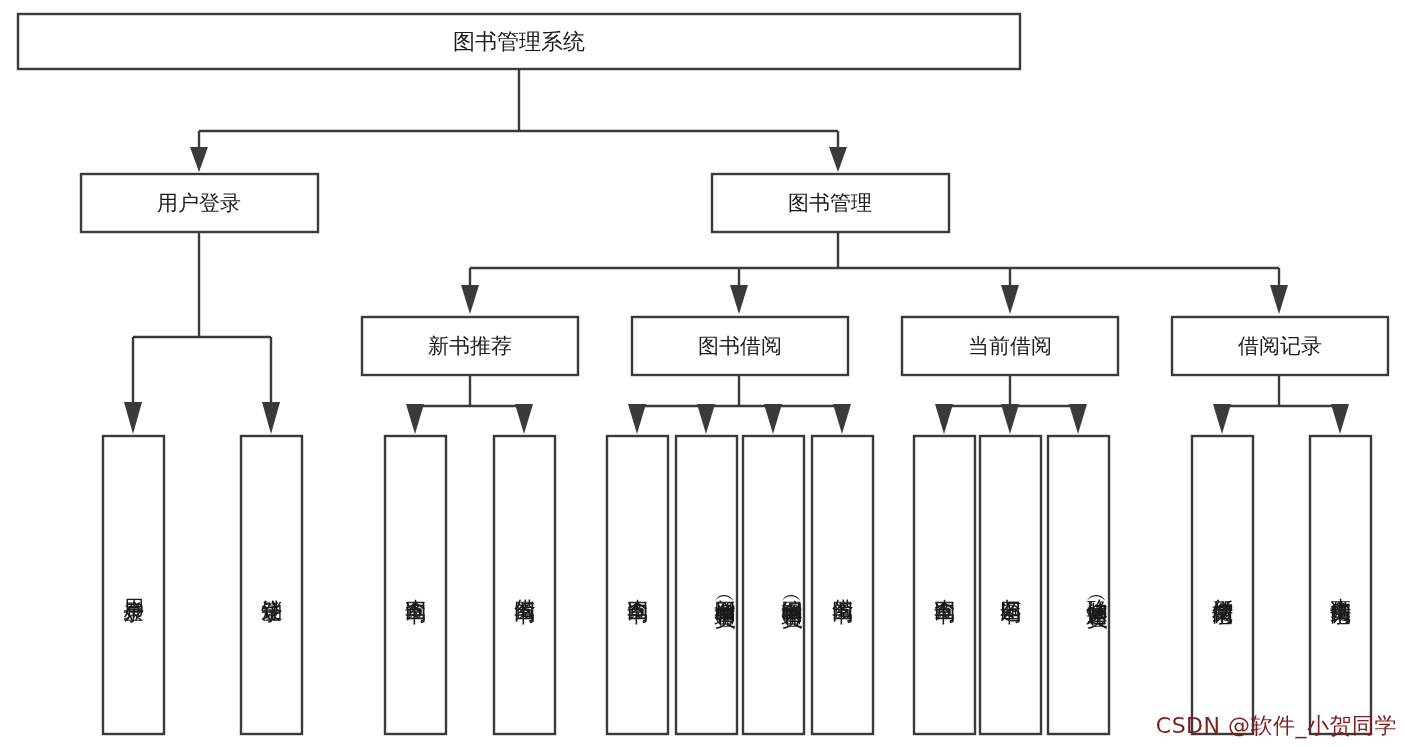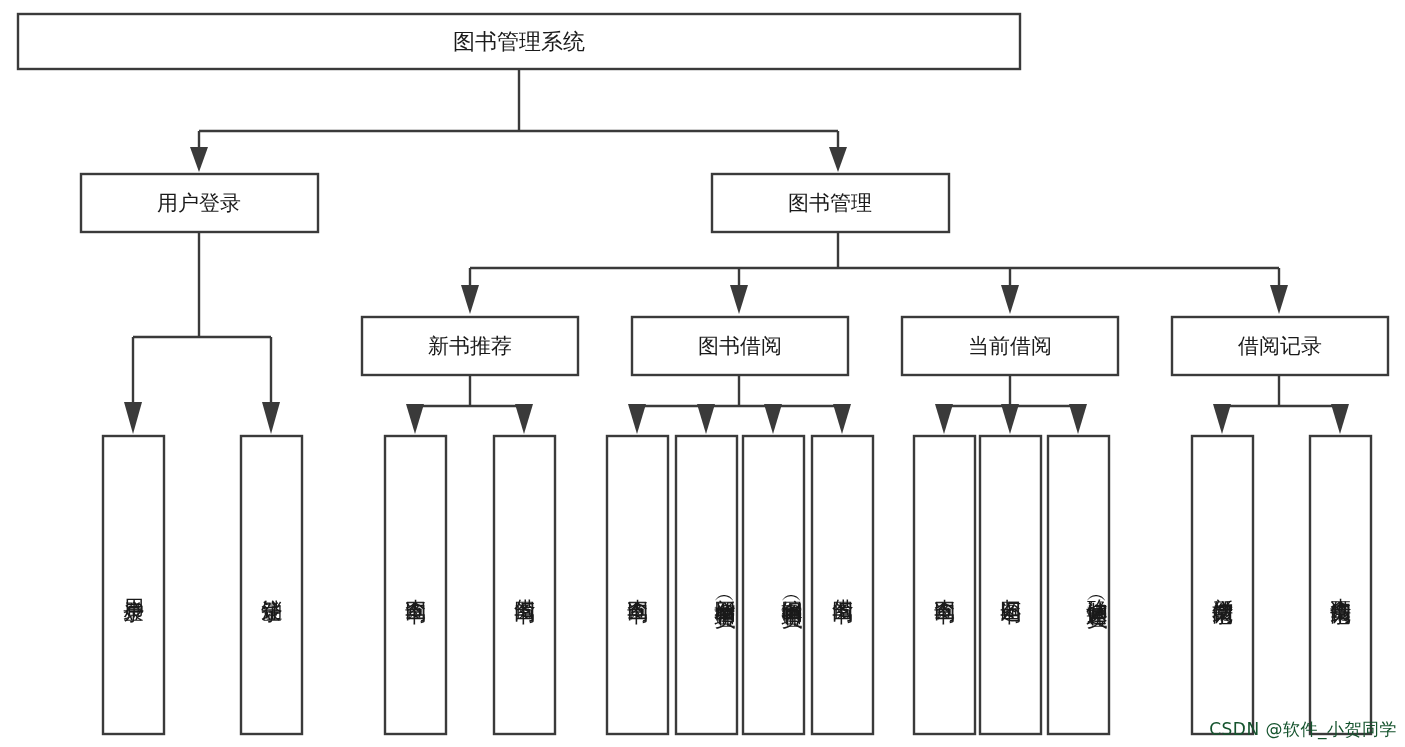"CSDN @软件_小贺同学" #watermark { color: #14532d -> #7f1d1d; font-size: 17px -> 22px }
